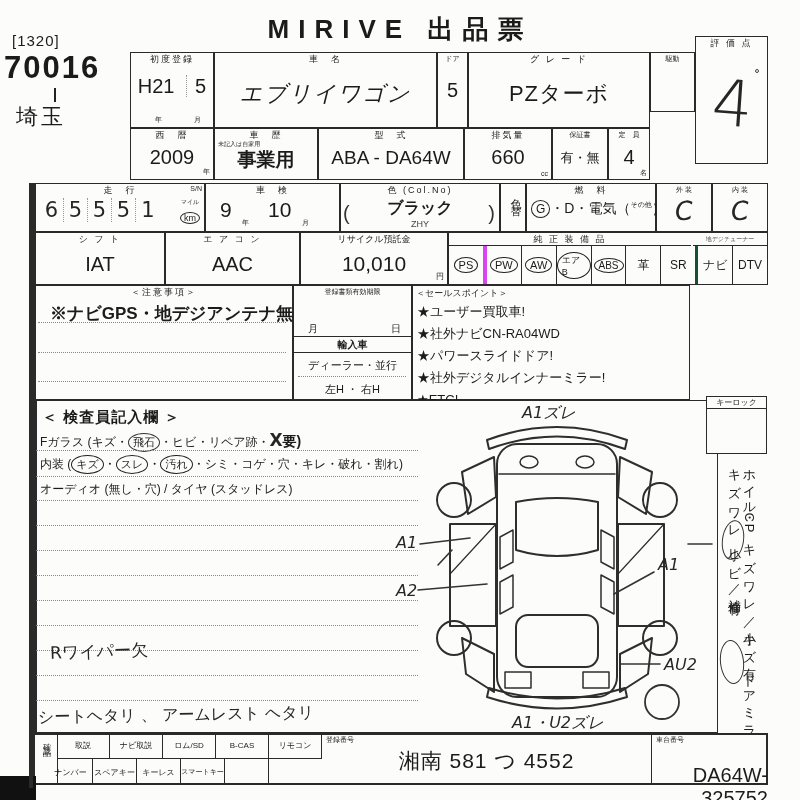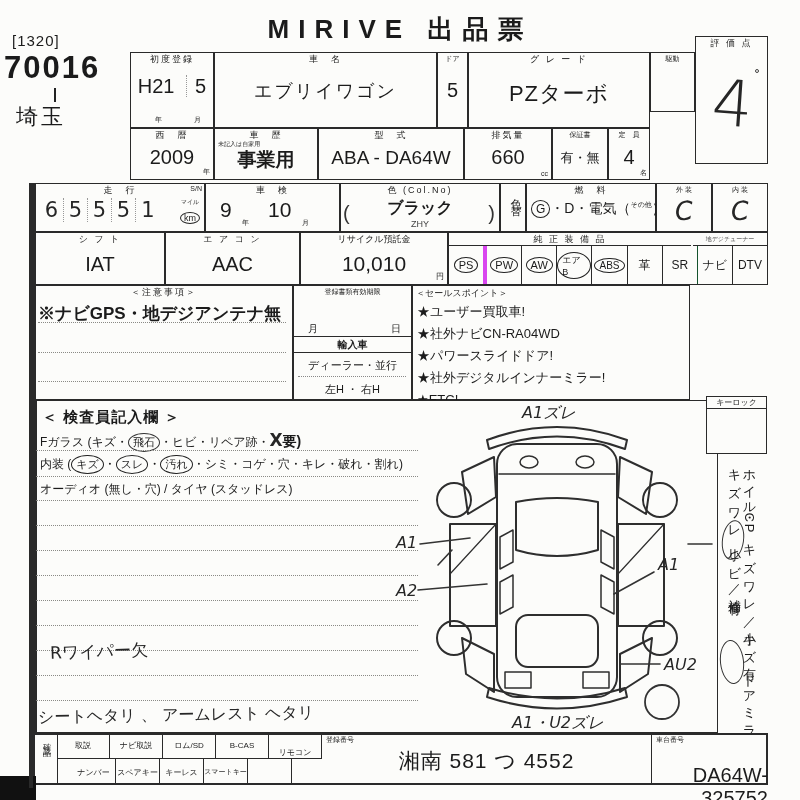"エブリイワゴン" div.val { font-size: 18px -> 22px; font-style: none -> italic }
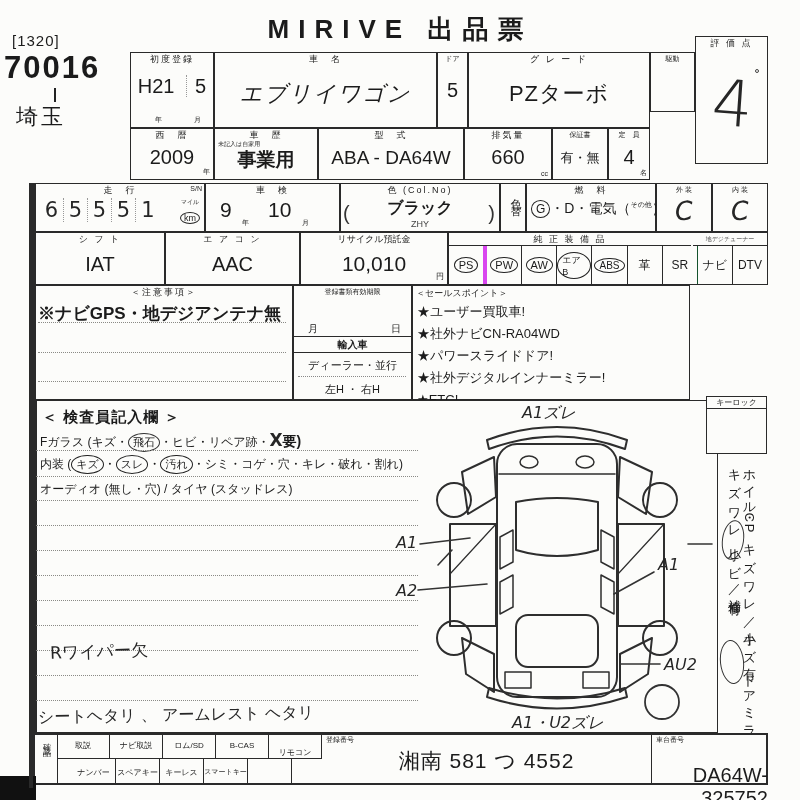"SR" div { border-right: 1px solid #14532d -> 3px solid #14532d }
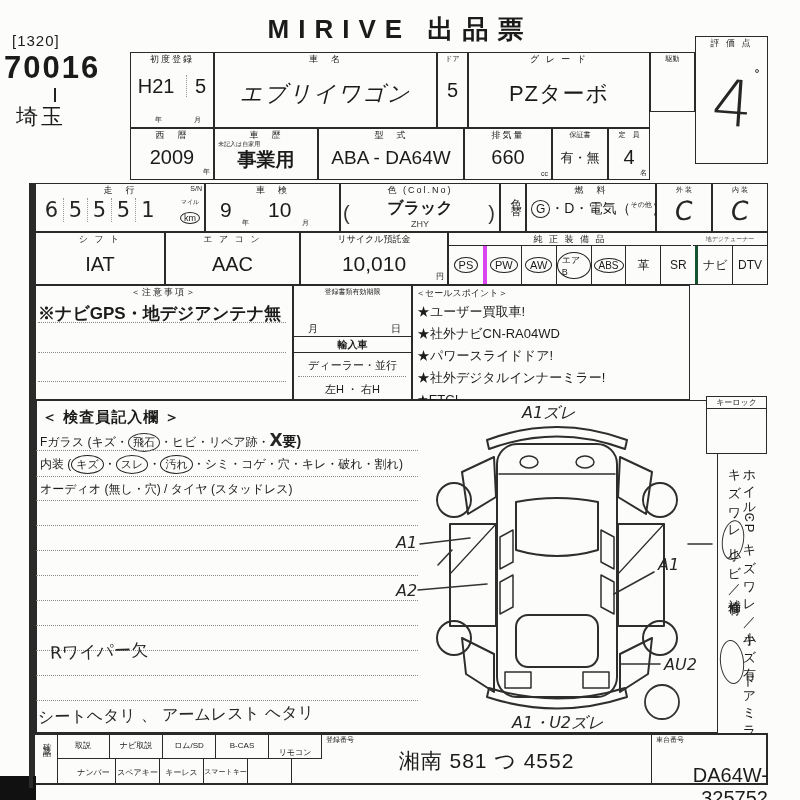"※ナビGPS・地デジアンテナ無" div { padding: 4px 2px -> 4px 14px }
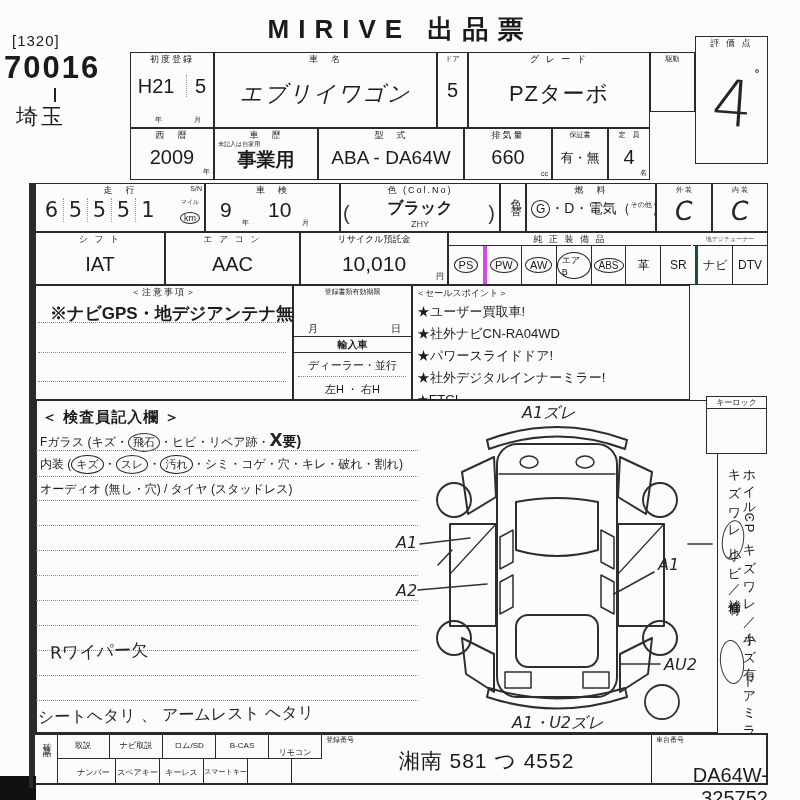"リモコン" div { align-items: flex-end -> center }
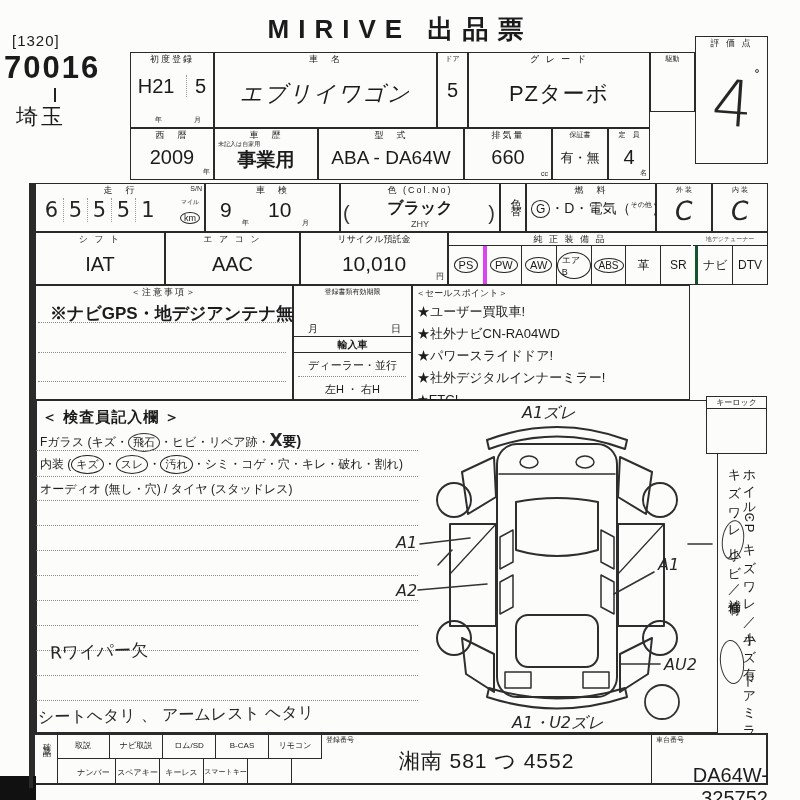"ナンバー" div.abs { left: 72px -> 49px }
